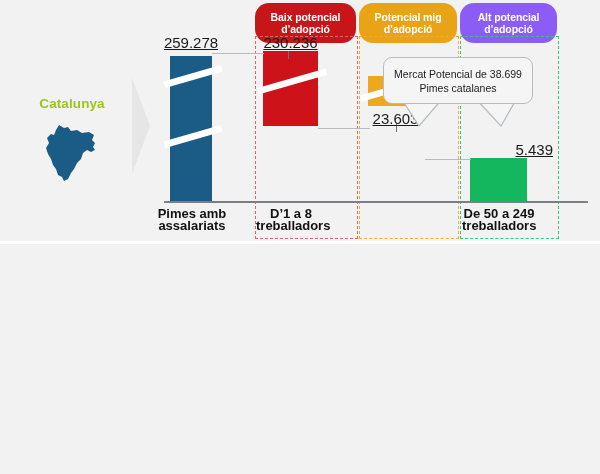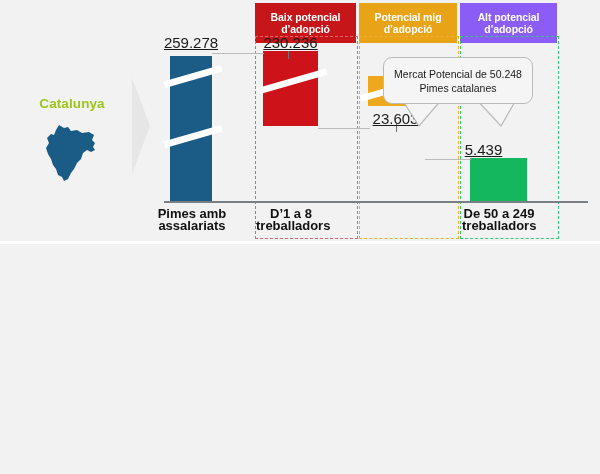"Baix potencial d’adopció" .chip { border-radius: none -> 14px }
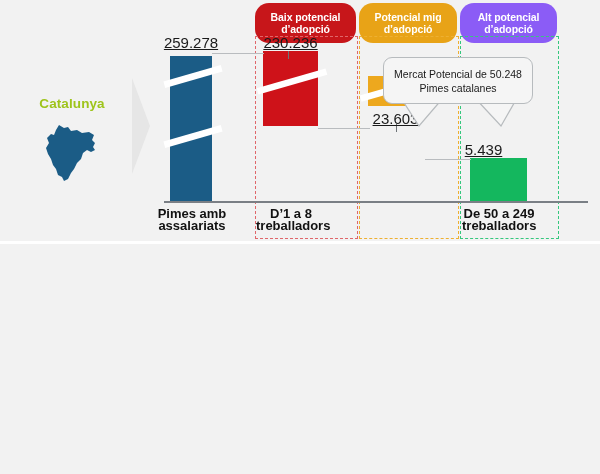"Mercat Potencial de 50.248 Pimes" span { text: 50.248 -> 38.699 }
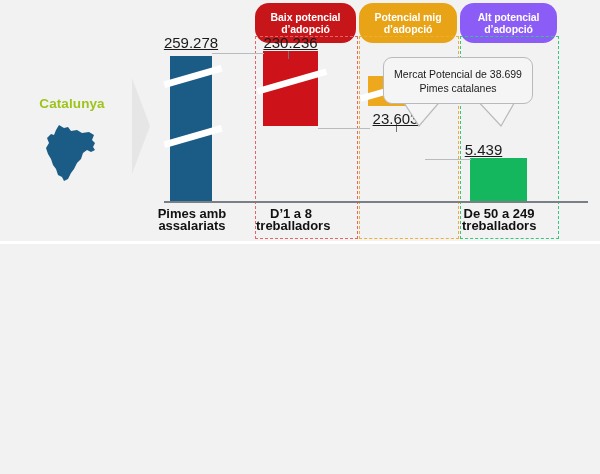"5.439" div.bar-val { left: 296px -> 328px; text-align: none -> right }
